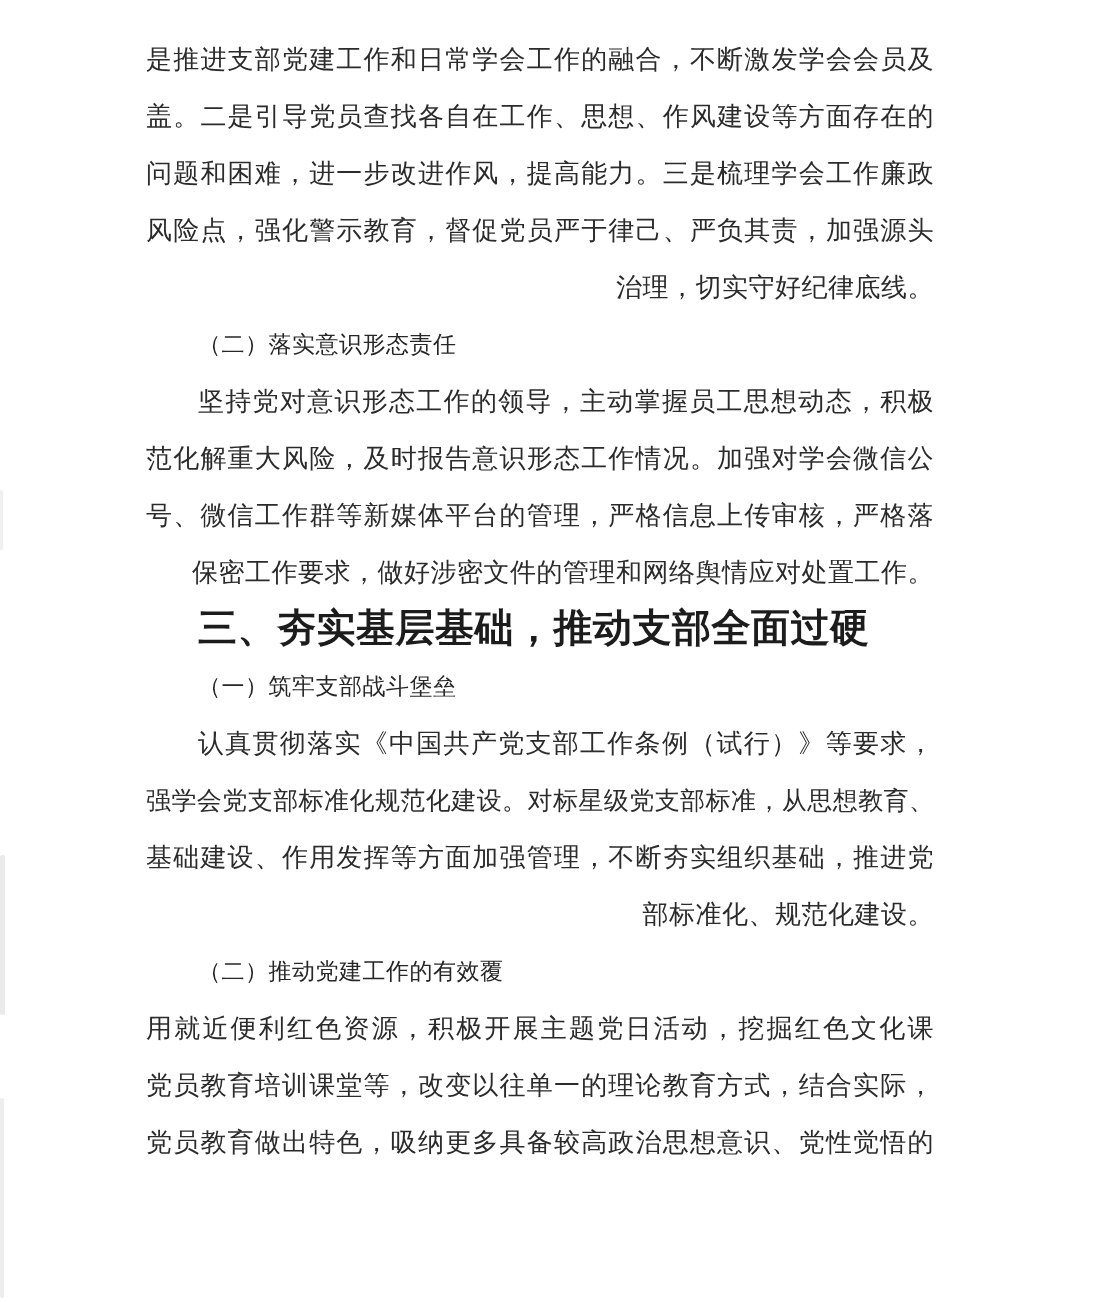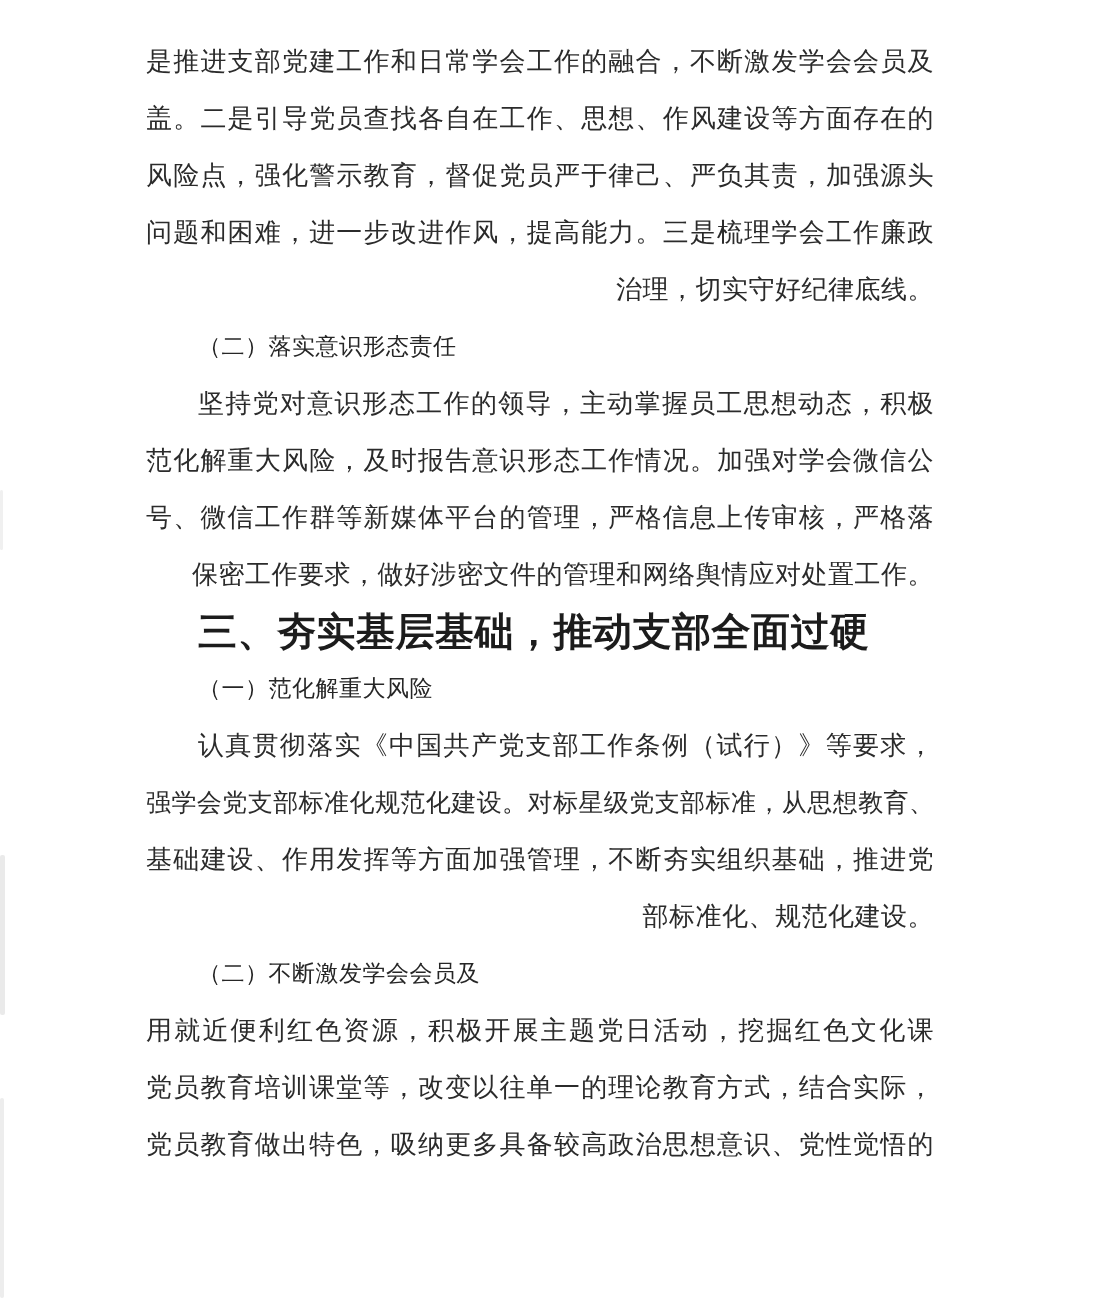"是推进支部党建工作和日常学会工作的融合，不断激发学会会员及" .sheet { font-family: Liberation Sans, sans-serif -> Liberation Mono, monospace }
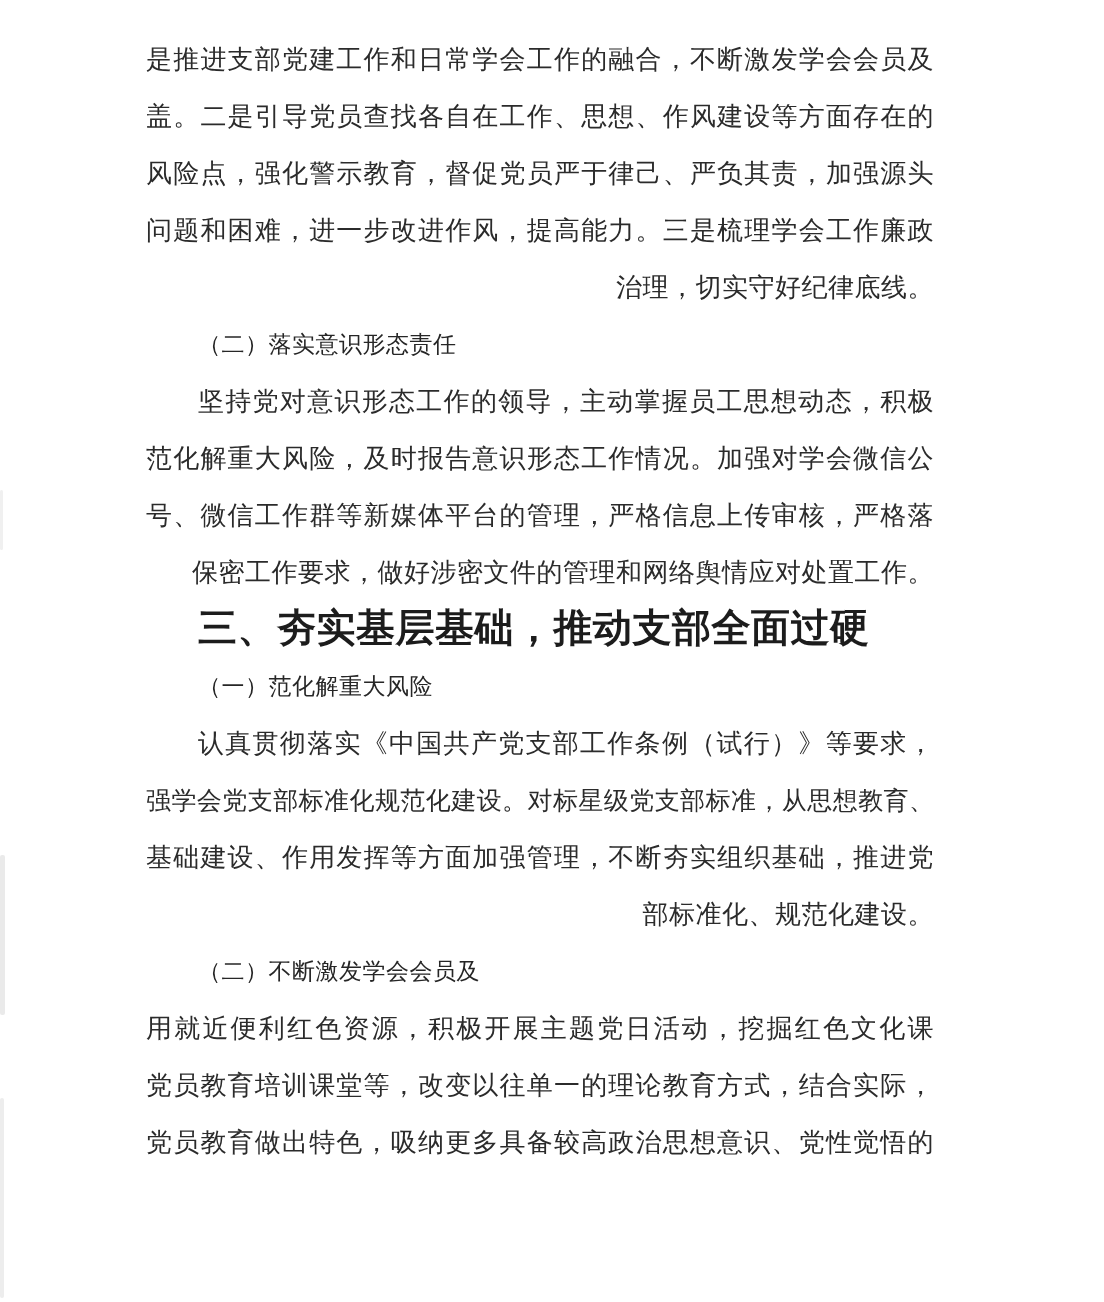"风险点，强化警示教育，督促党员严于律己、严负其责，加强源头" div.line { order: before "问题和困难，进一步改进作风，提高能力。三是梳理学会工作廉政" -> after "问题和困难，进一步改进作风，提高能力。三是梳理学会工作廉政" }
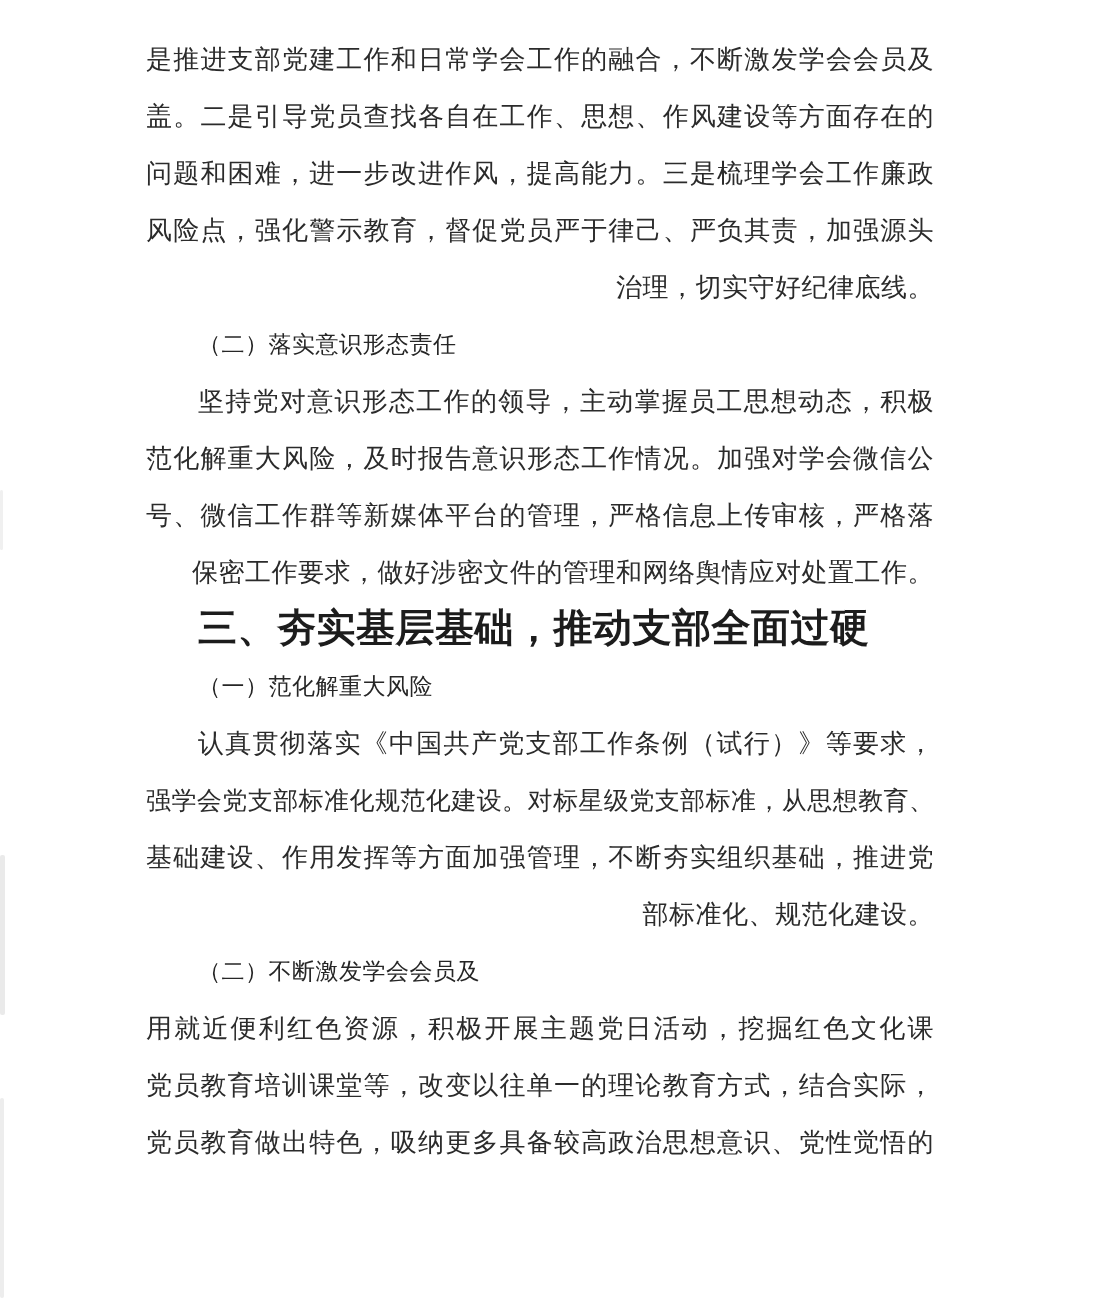"（一）范化解重大风险" div.line { text: 范化解重大风险 -> 筑牢支部战斗堡垒 }
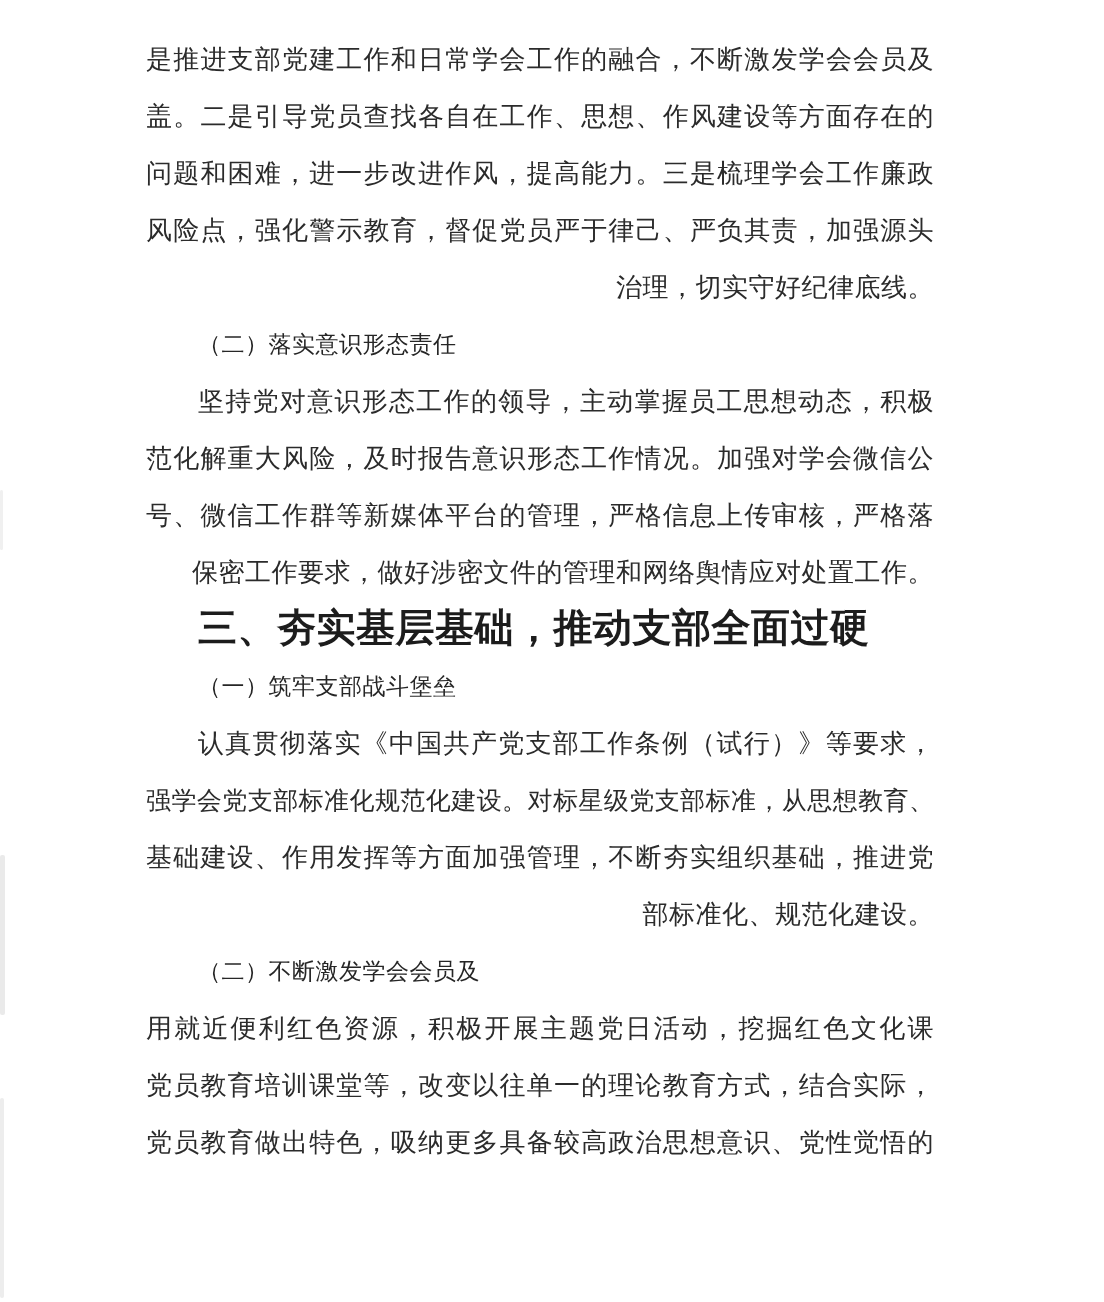"（二）不断激发学会会员及" div.line { text: 不断激发学会会员及 -> 推动党建工作的有效覆 }
